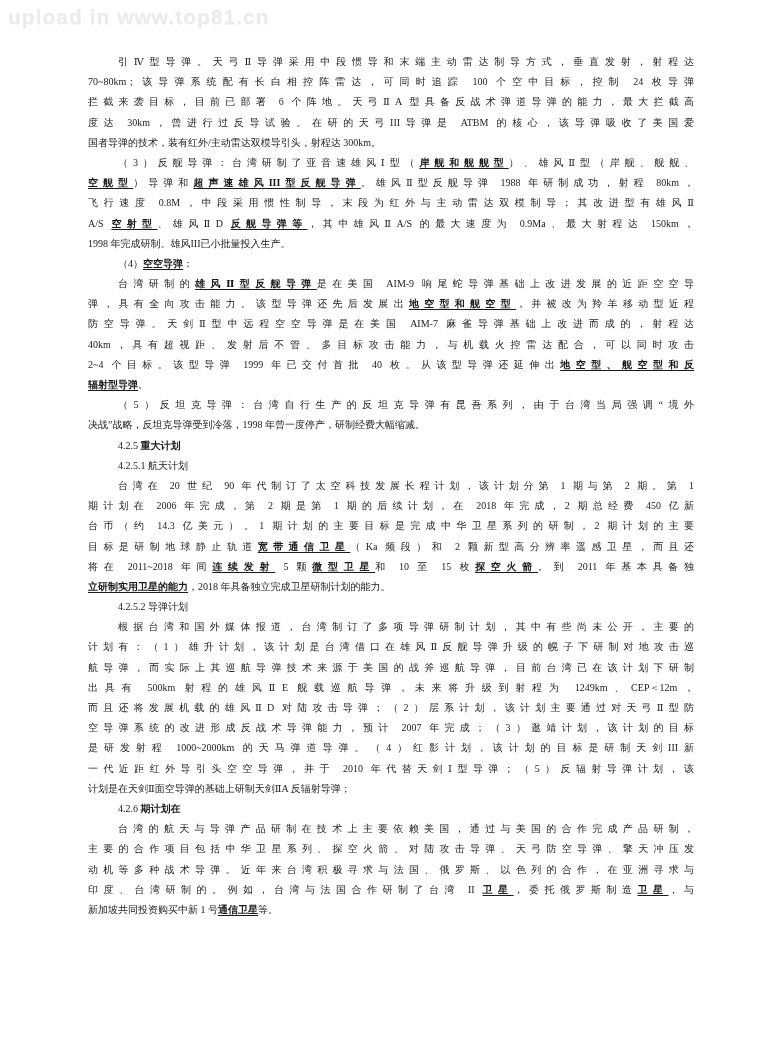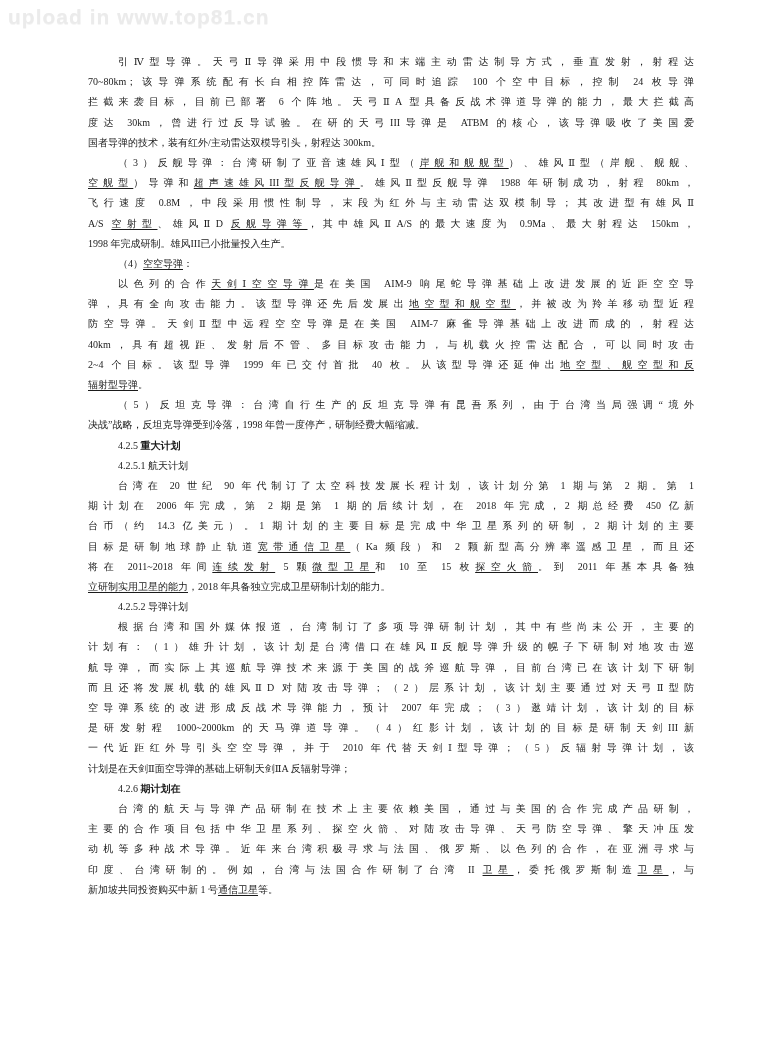"岸舰和舰舰型" .seg-u { font-weight: none -> bold }
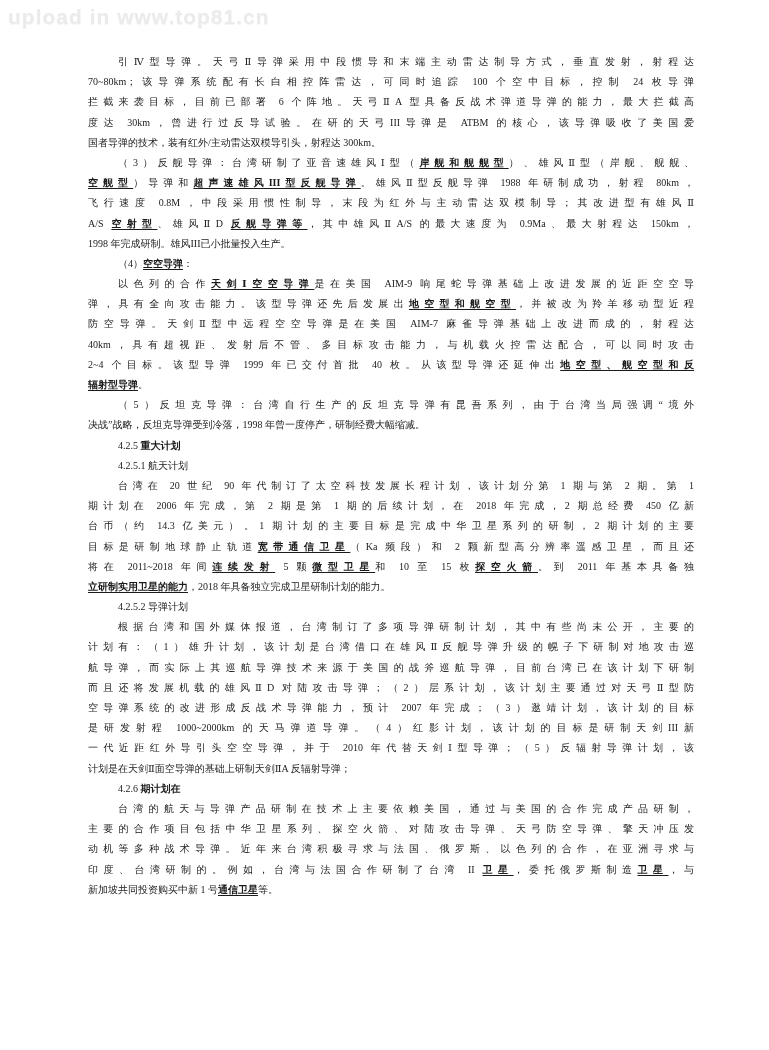"以色列的合作" span { text: 以色列的合作 -> 台湾研制的 }
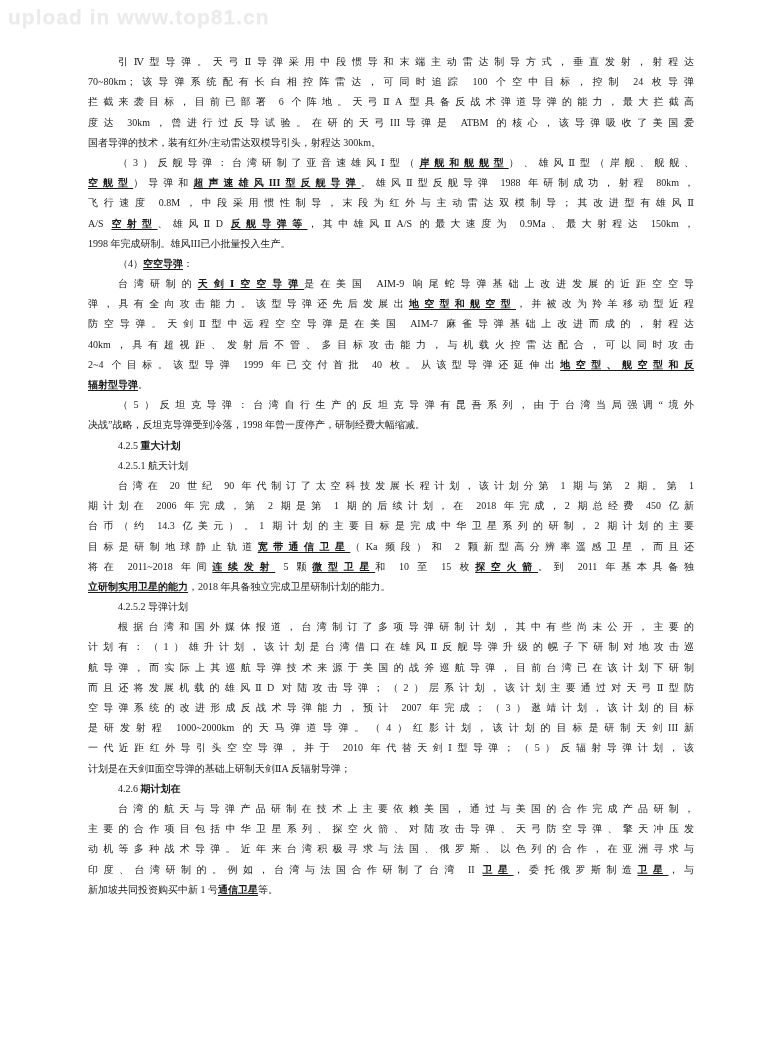"天剑Ⅰ空空导弹" span.seg-u { text: 天剑Ⅰ空空 -> 雄风Ⅱ型反舰 }
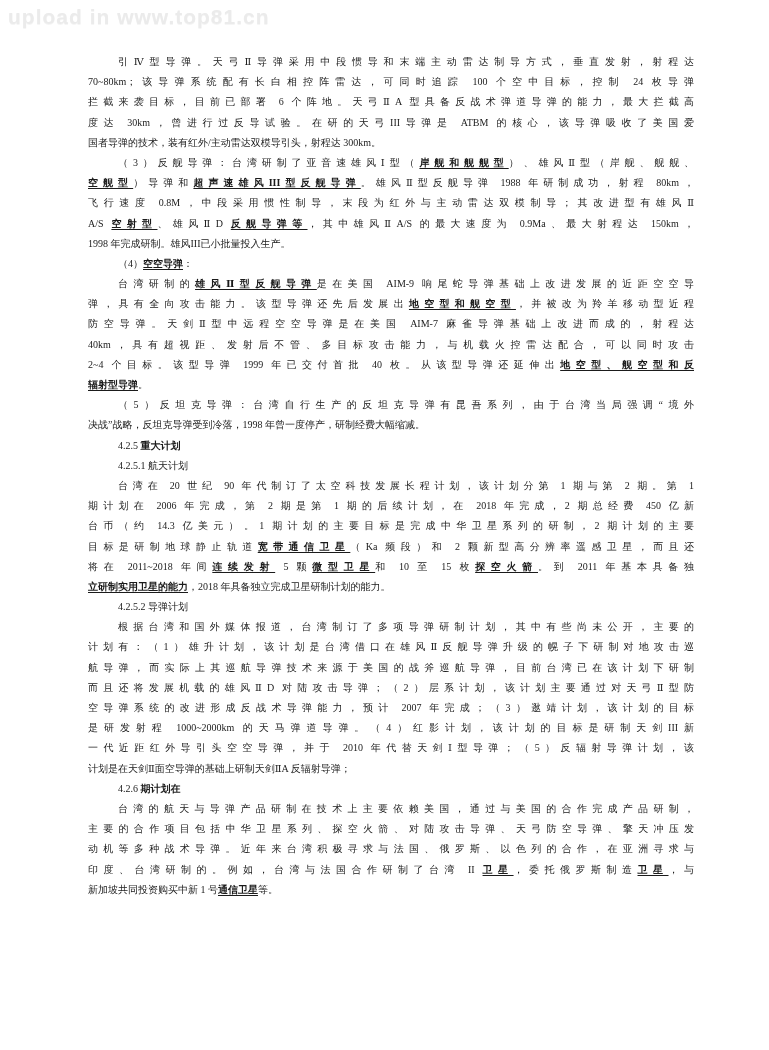"出具有 500km 射程的雄风ⅡE 舰载巡航导弹，未来将升级到射程为" div.line { html: none -> <div><span>出具有 500km 射程的雄风ⅡE 舰载巡航导弹，未来将升级到射程为 1249km、CEP＜12m，</span></div> }
